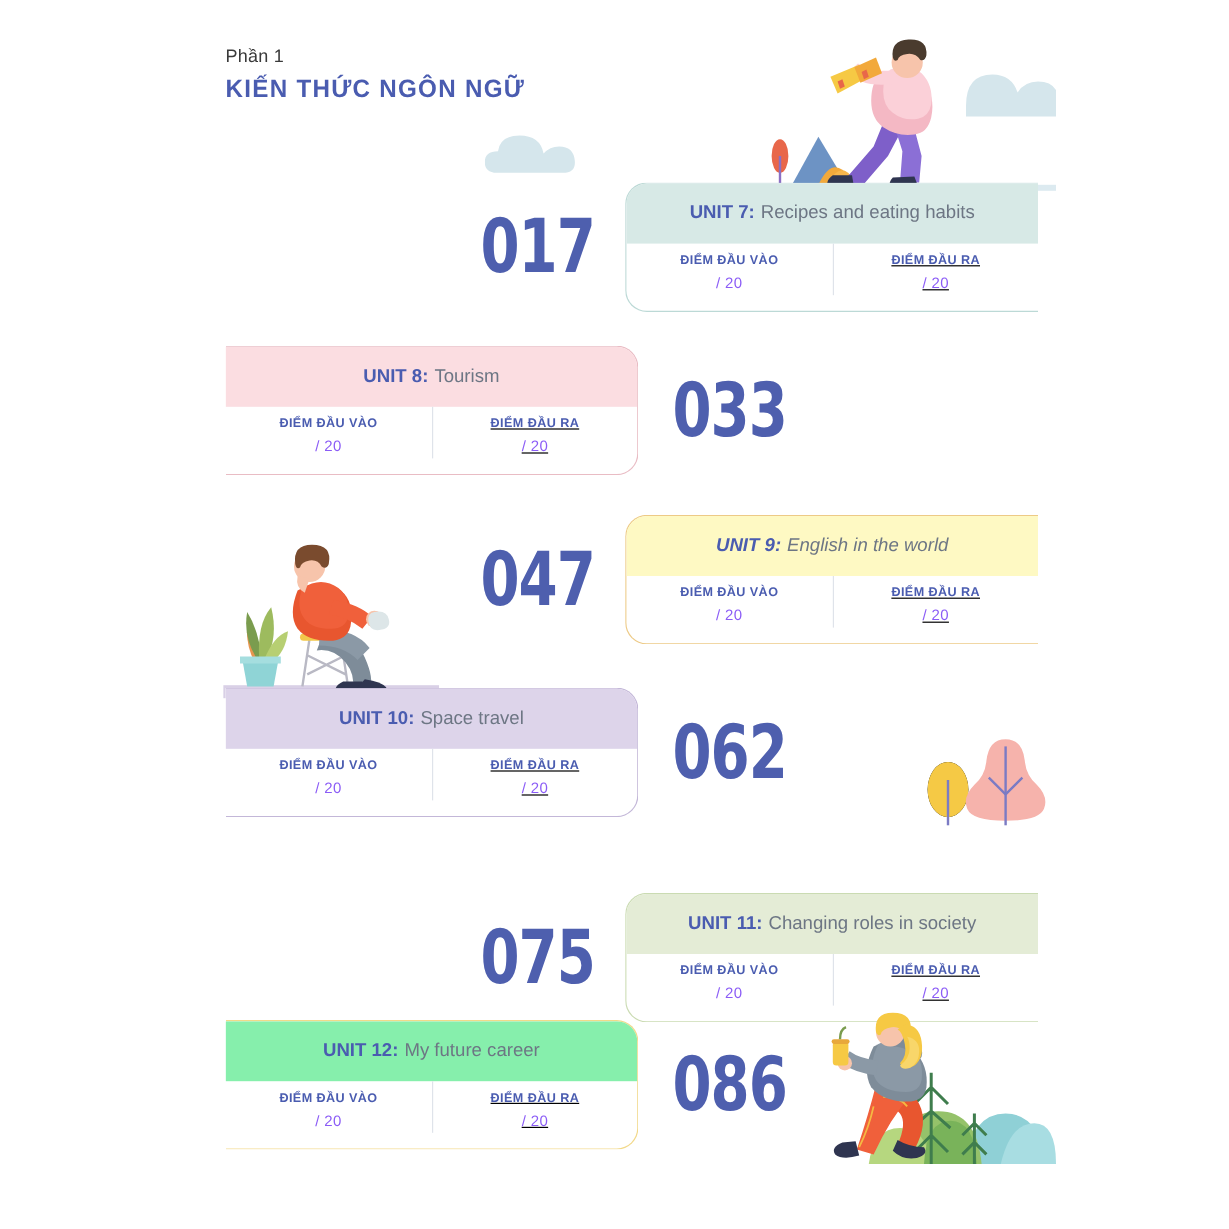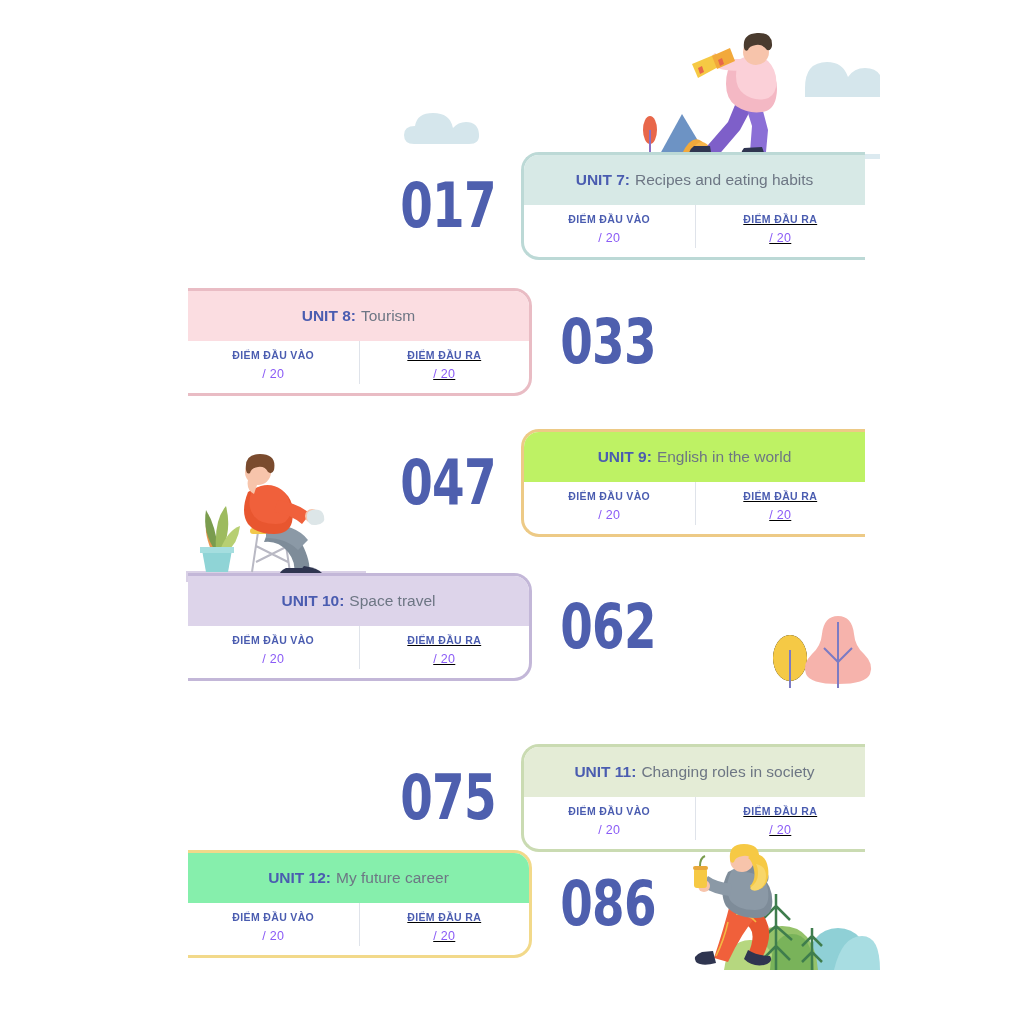"Phần 1" div.header { html: none -> <div> <div>Phần 1</div> <div>KIẾN THỨC NGÔN NGỮ</div> </div> }
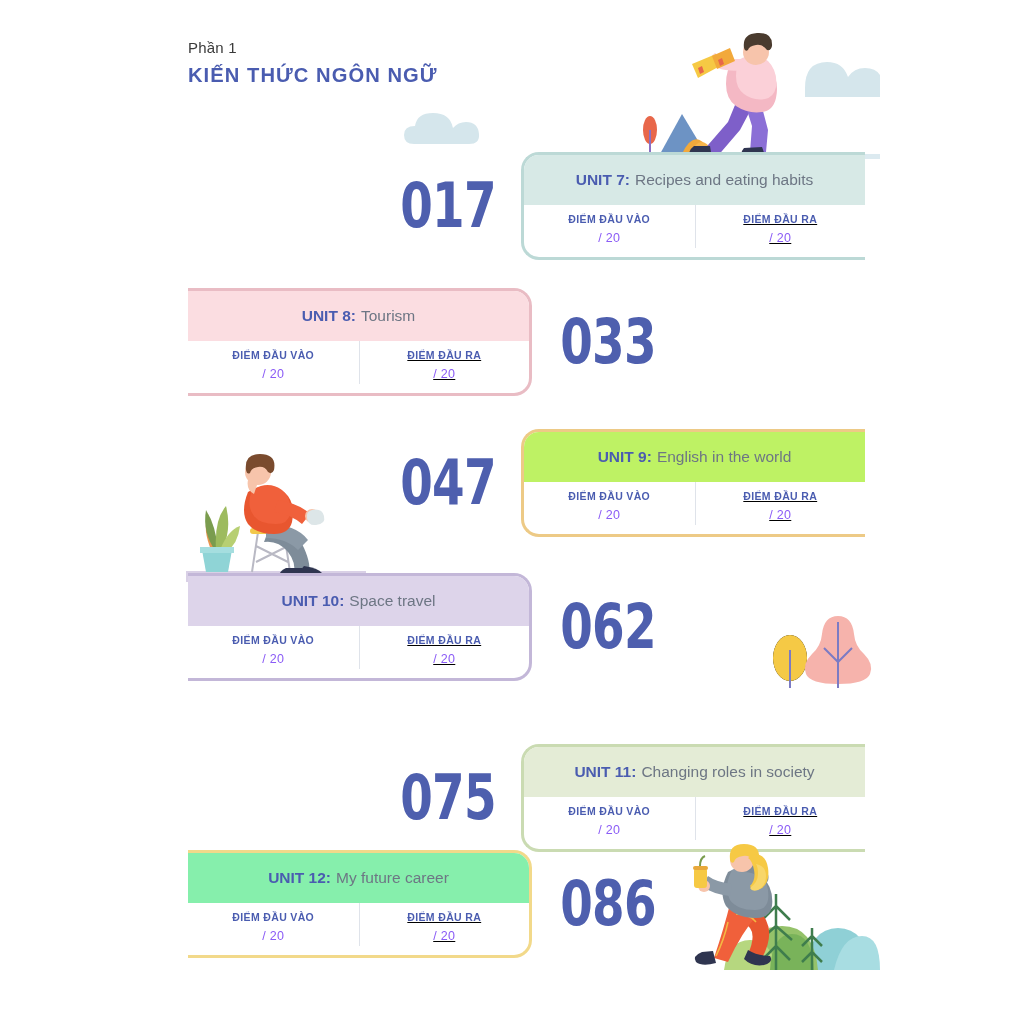"UNIT 7:" .card { border: 3px solid #d946ef -> 1px solid #d946ef }
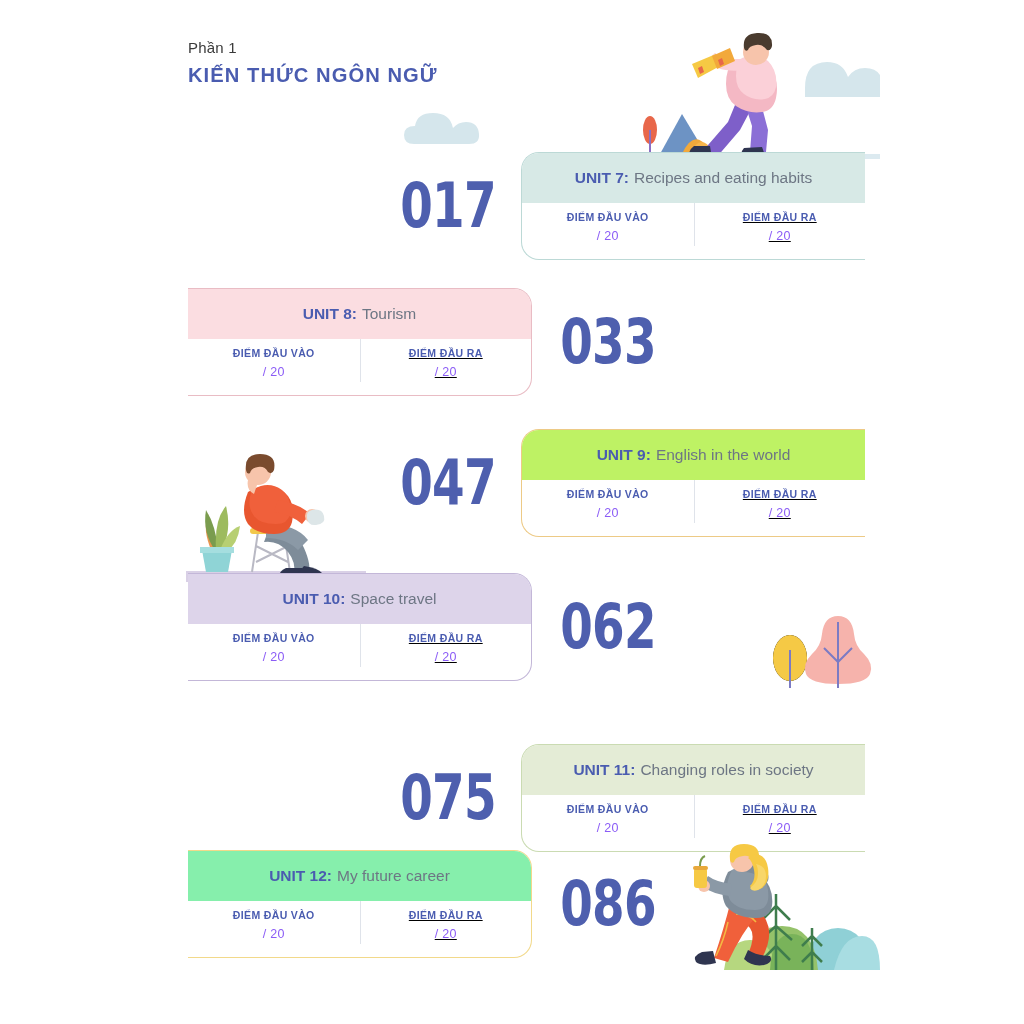"UNIT 9:" div.card-head { background: #bef264 -> #fef9c3; font-style: none -> italic }
